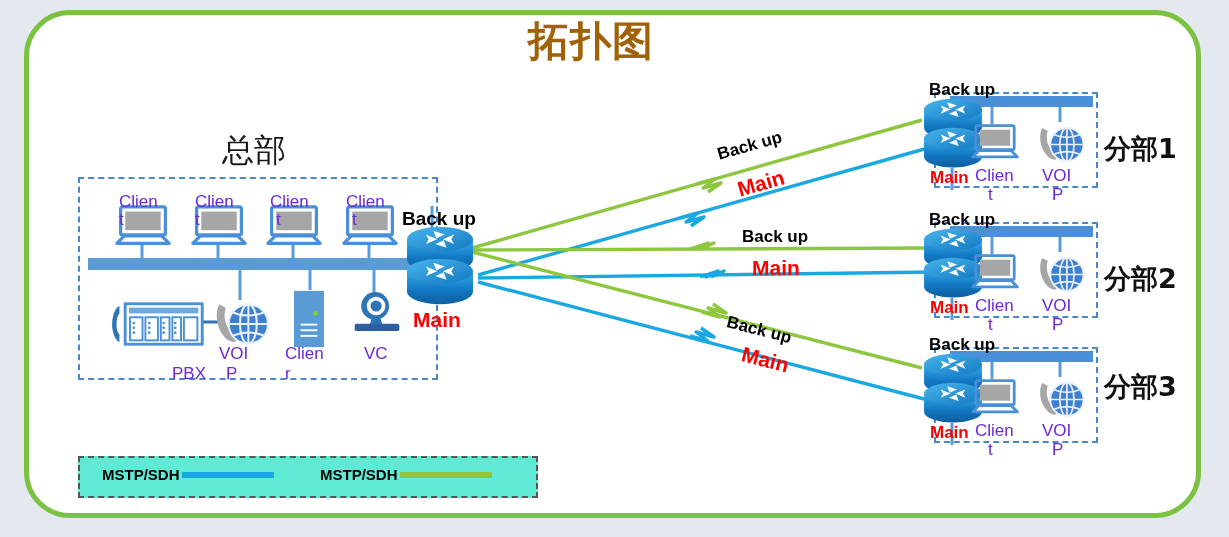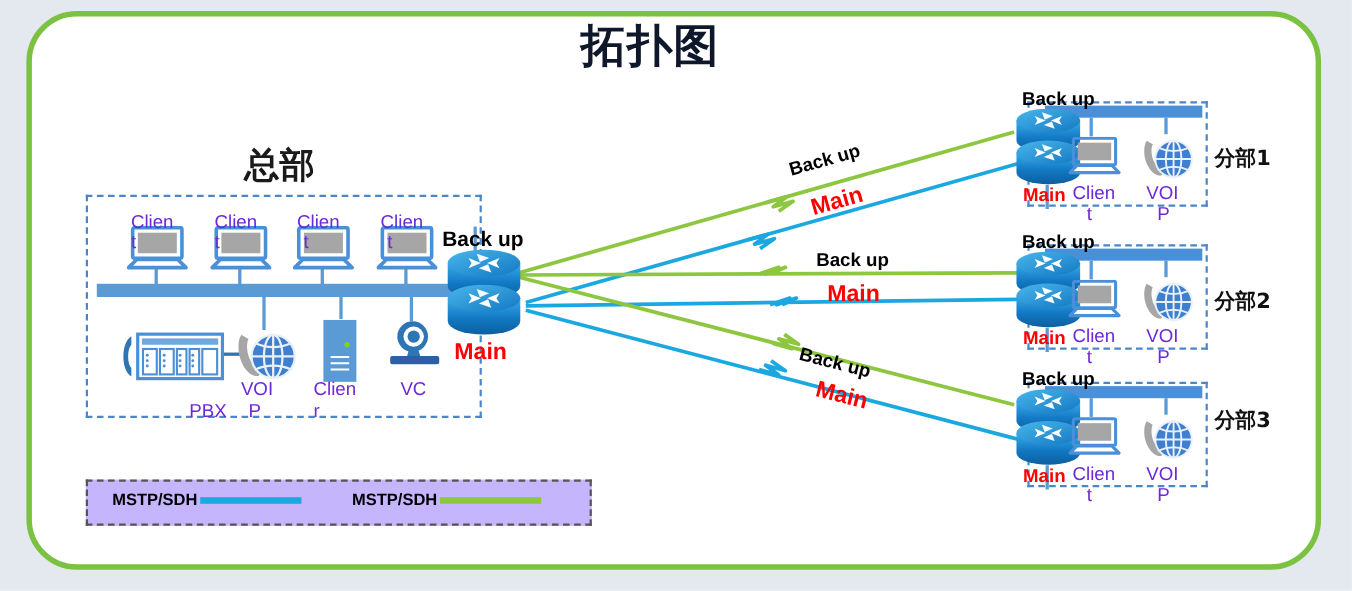"拓扑图" .title { color: #0f172a -> #a16207 }
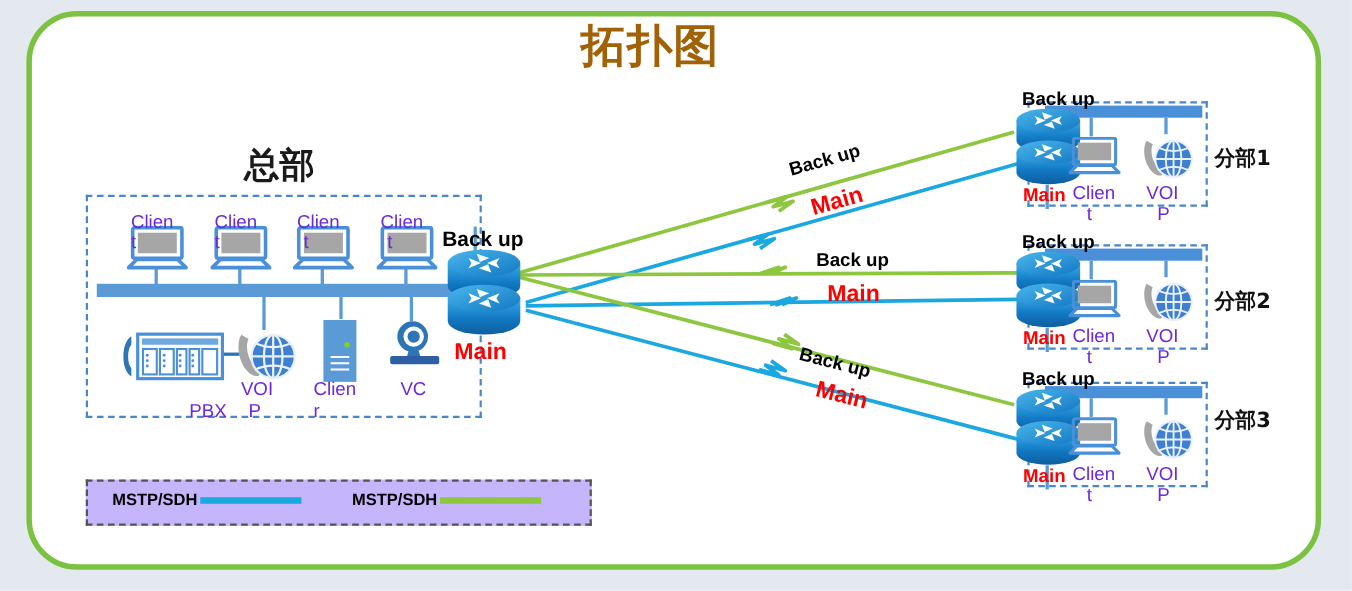"总部" .hq-title { font-weight: bold -> normal }
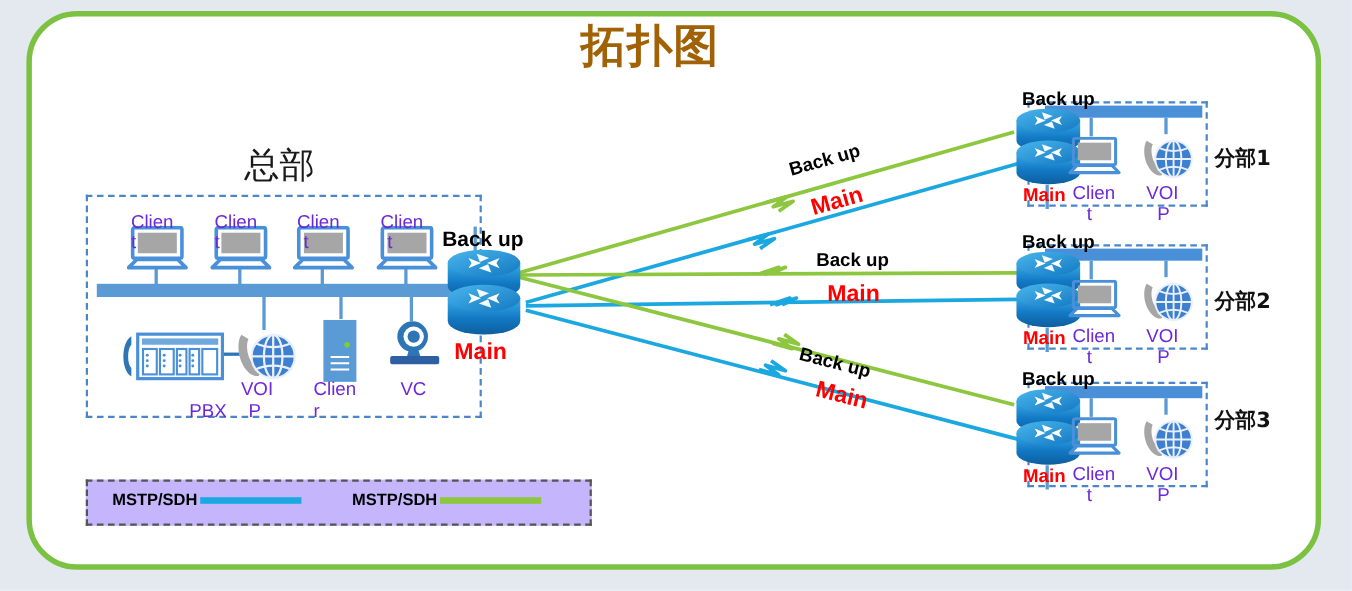"分部1" .branch-title { font-size: 19px -> 27px }
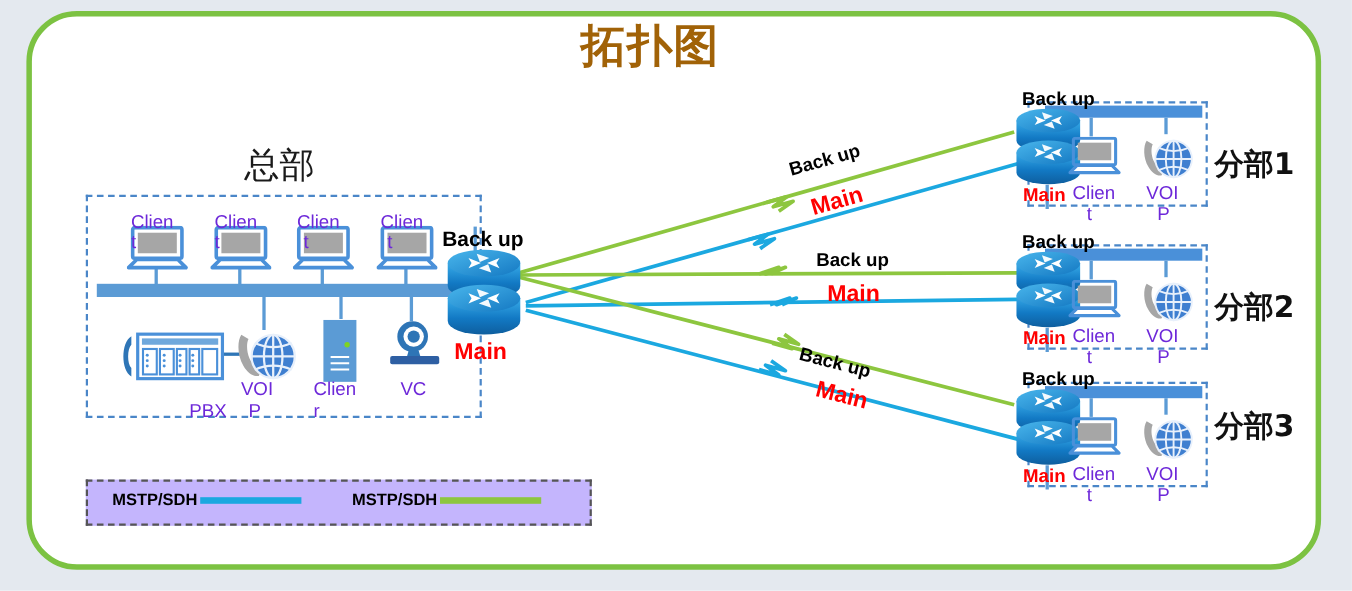"MSTP/SDH" .legend { background: #c4b5fd -> #5eead4; top: 436px -> 456px }
